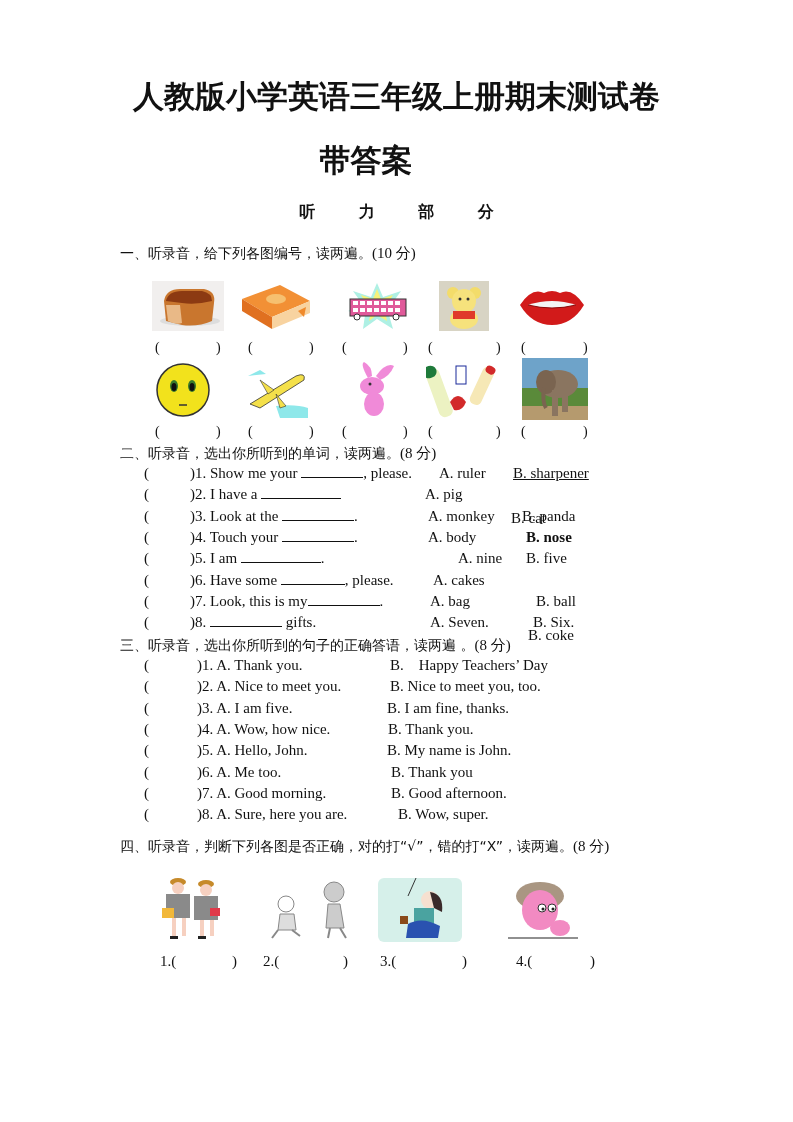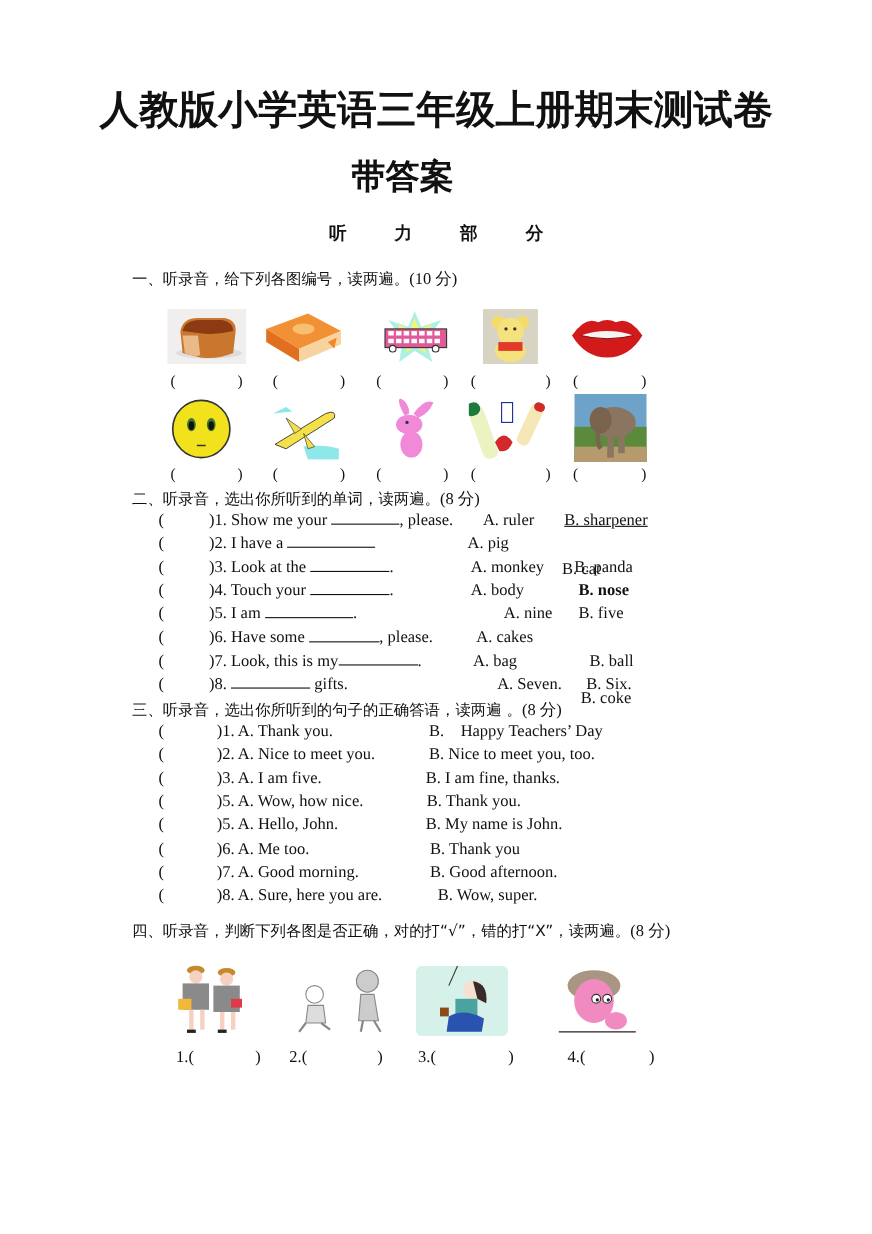"人教版小学英语三年级上册期末测试卷" .title1 { font-size: 36px -> 31px }
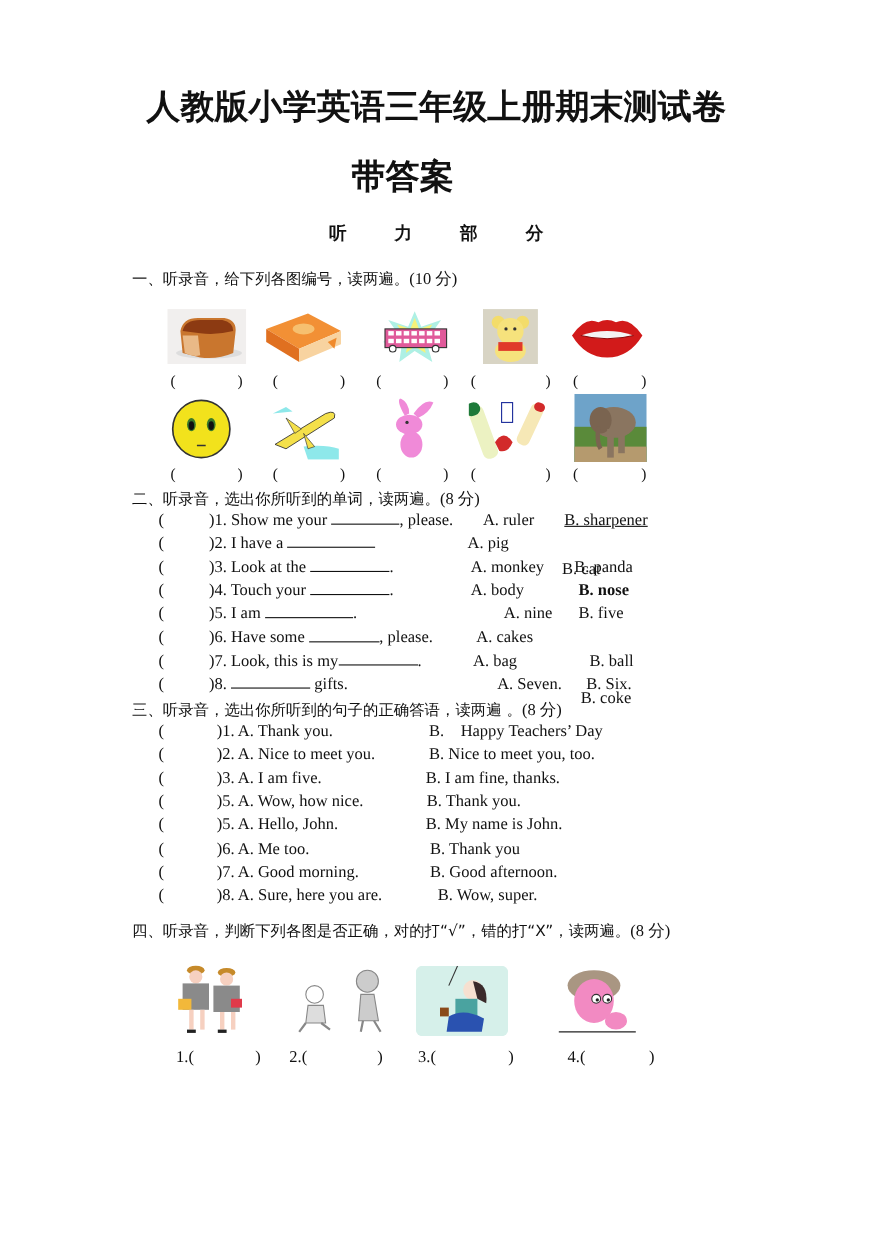"A. Seven." div.q { left: 452px -> 430px }
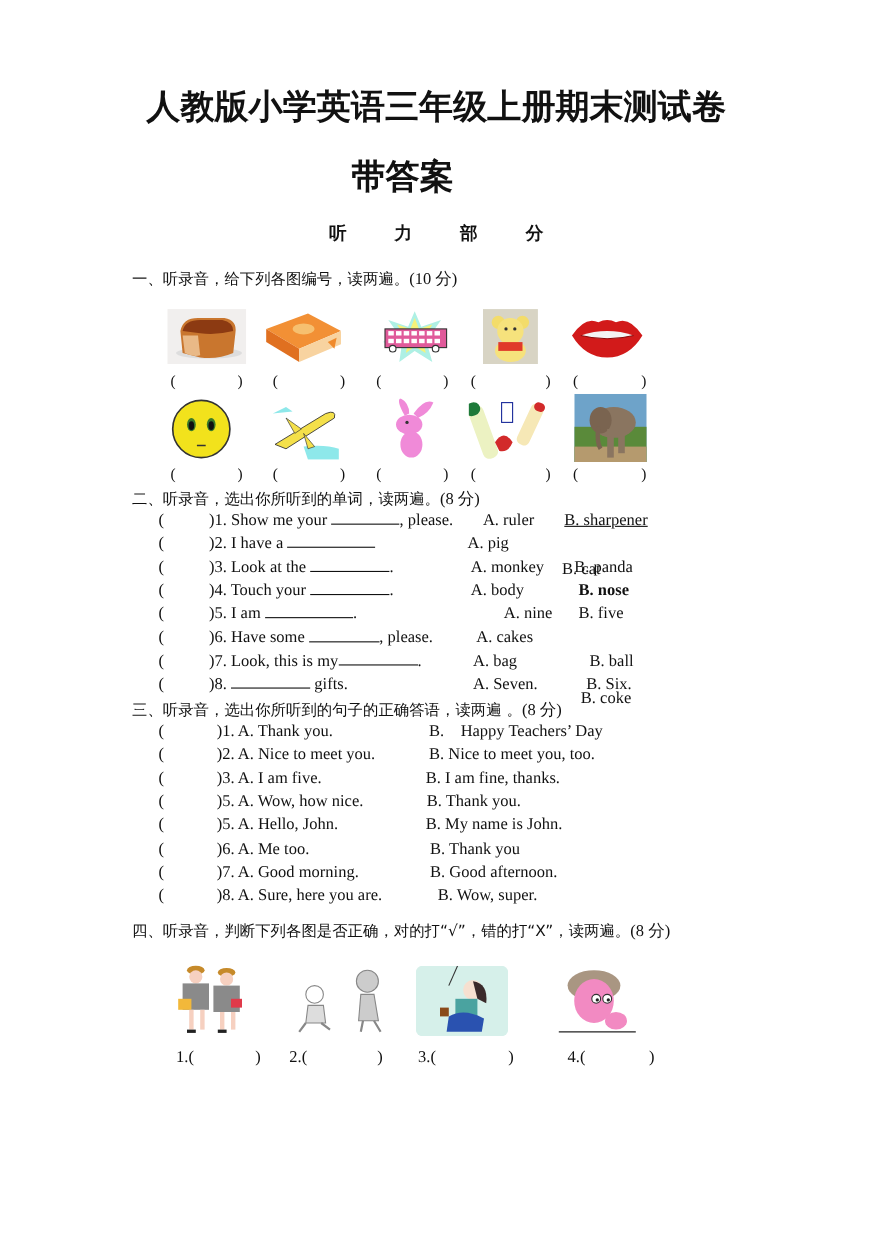")5. A. Wow, how nice." div.q { text: 5 -> 4 }
